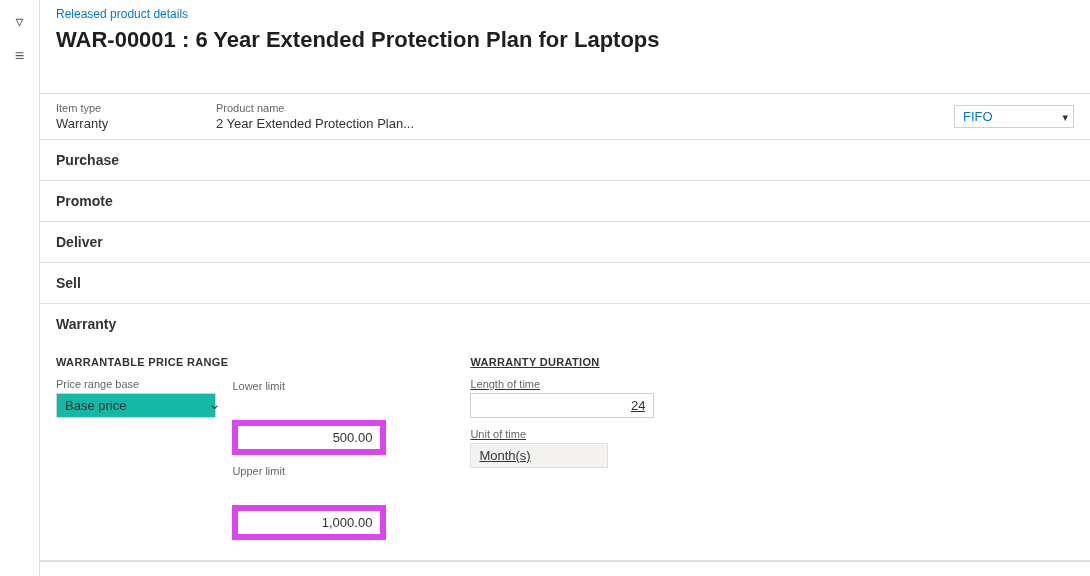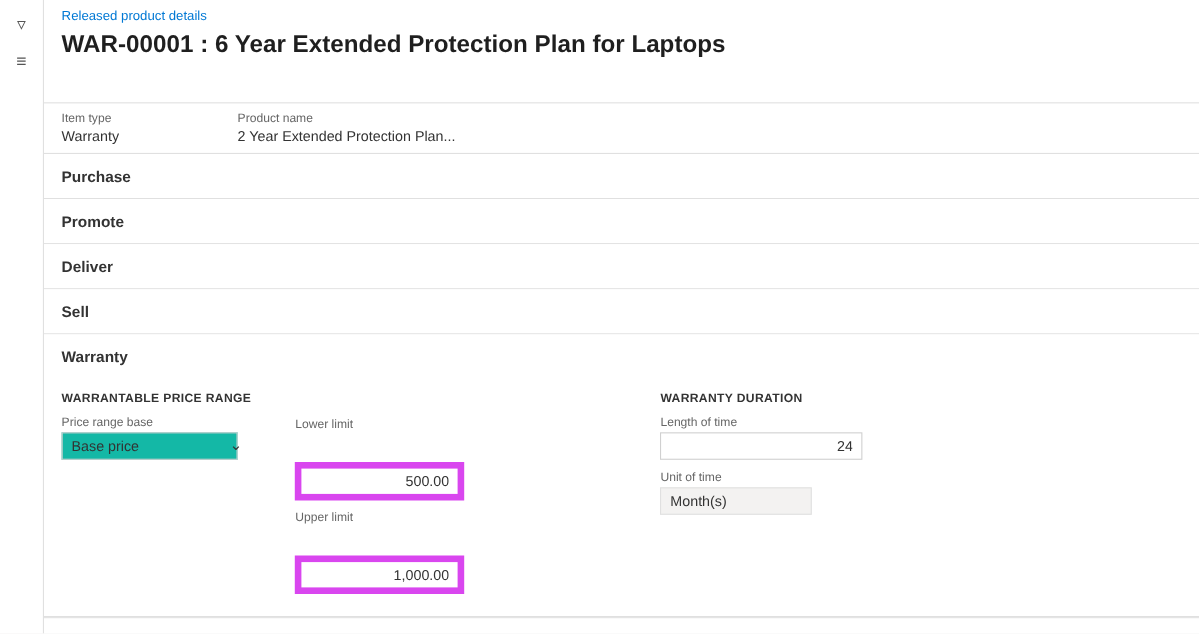"FIFO" div { html: none -> <div> <div> <select> <option>FIFO</option> <option>LIFO</option> <option>Average cost</option> <option>Standard cost</option> </select> </div> </div> }
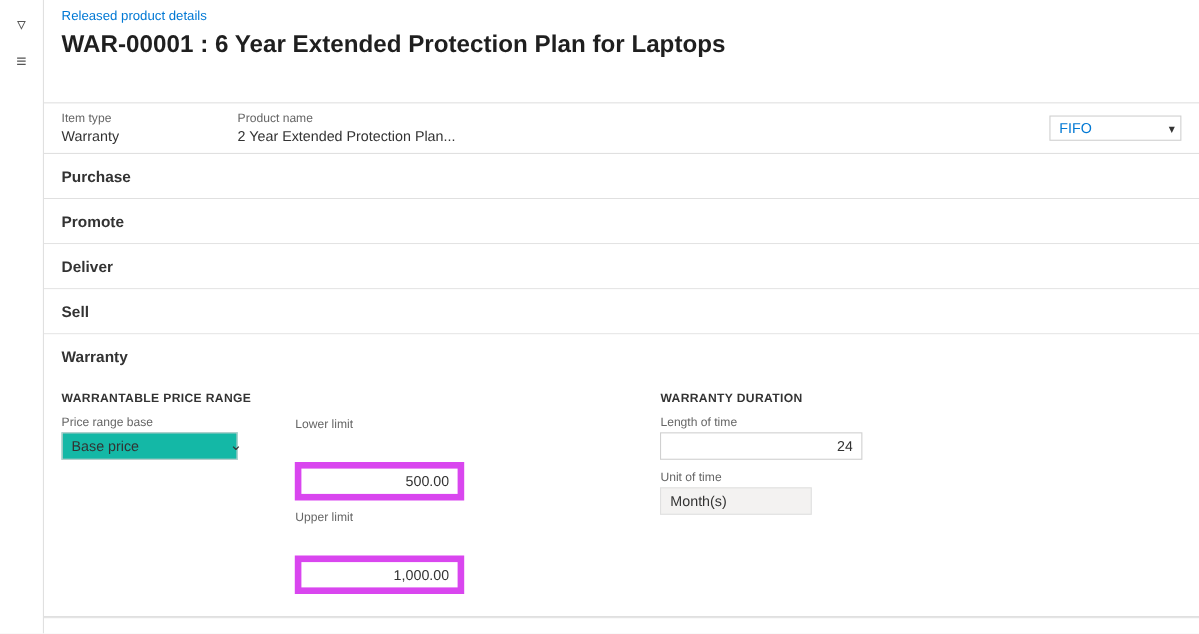"WARRANTABLE PRICE RANGE" .warranty-body { gap: 80px -> 44px }
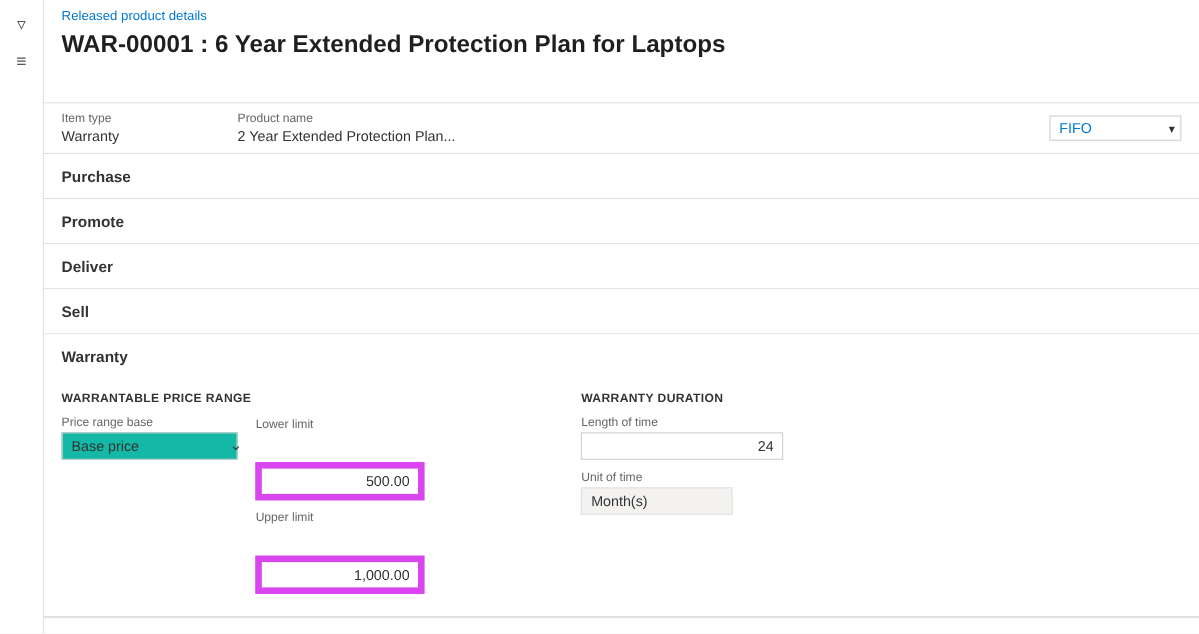"WARRANTY DURATION" div.warranty-block { margin-left: 98px -> 40px; text-decoration: none -> underline }
